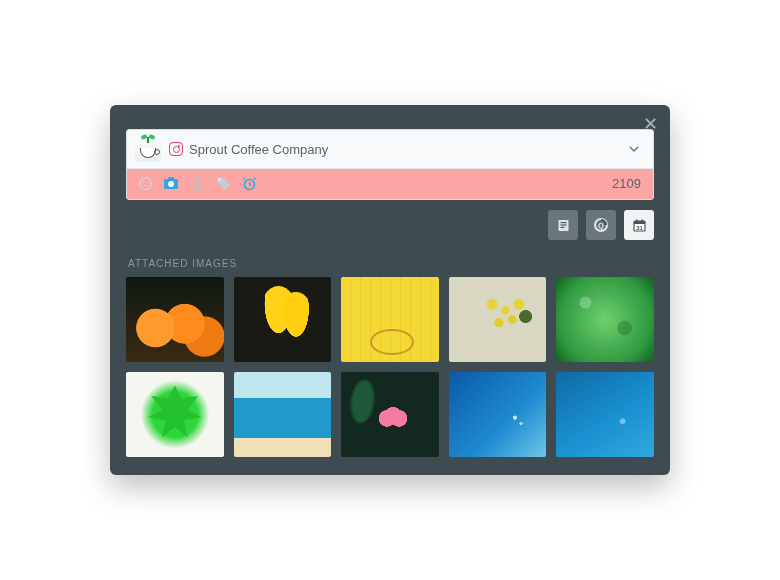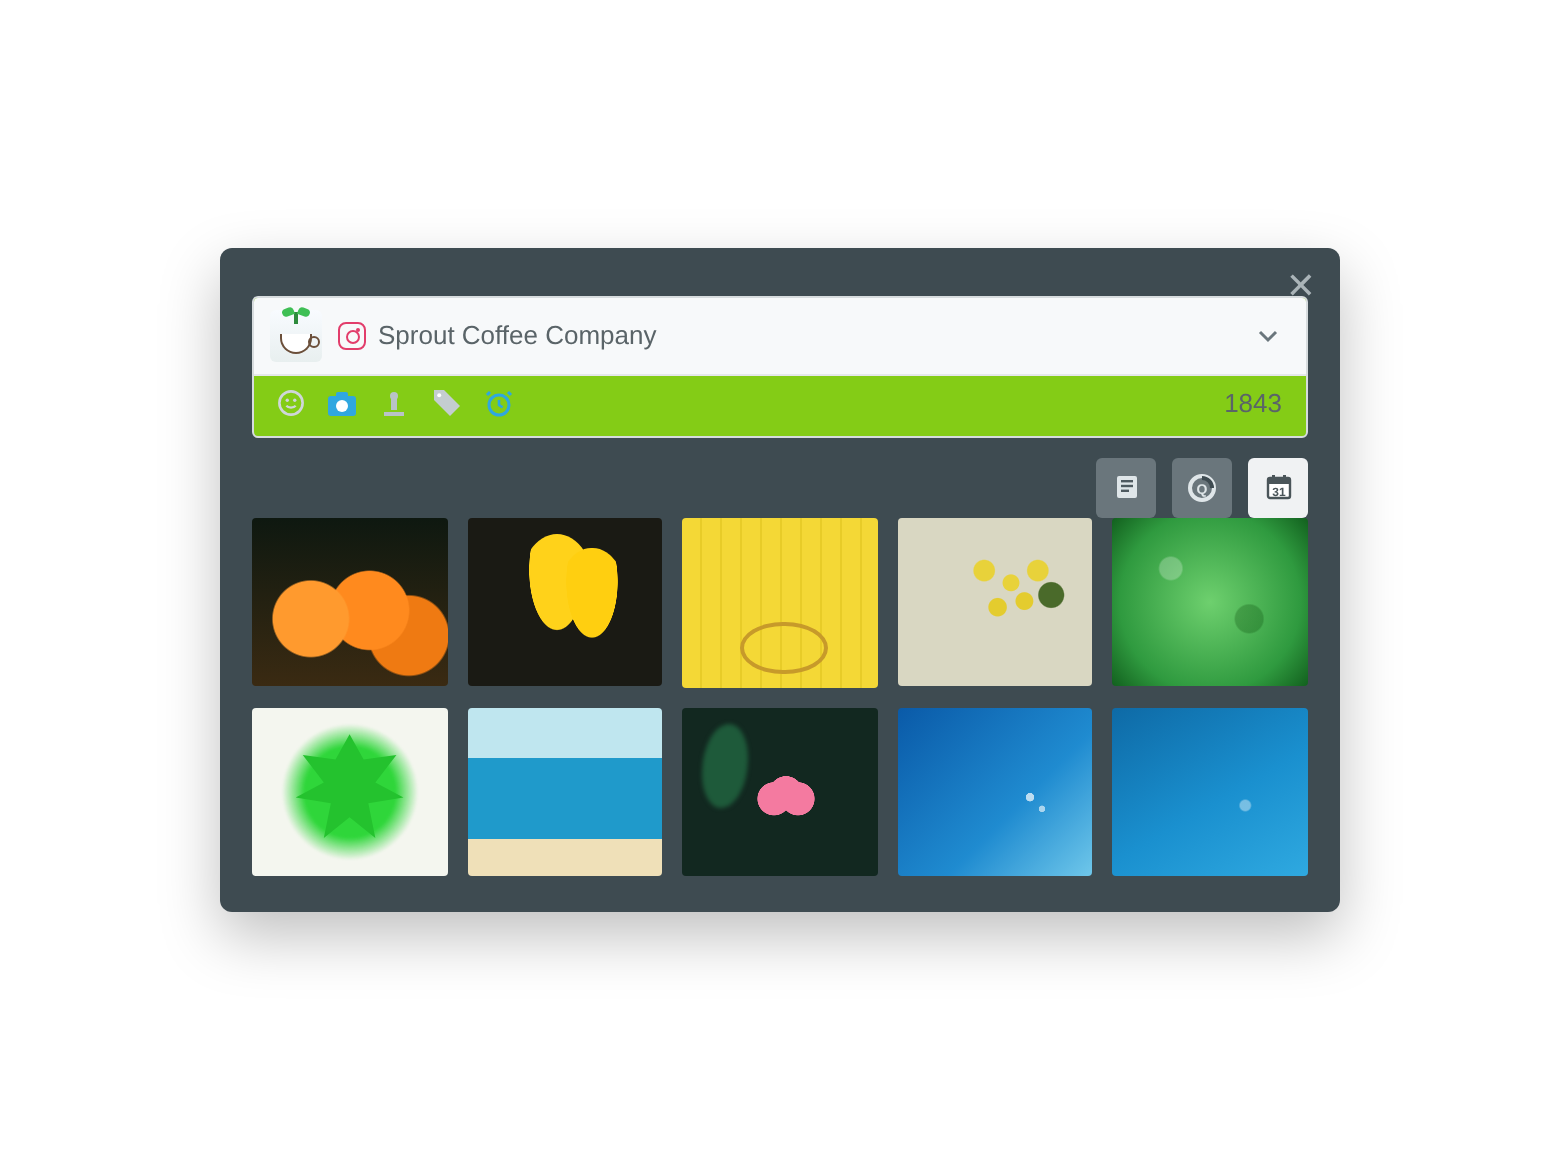"Sprout Coffee Company" .composer { background: #84cc16 -> #fca5a5 }
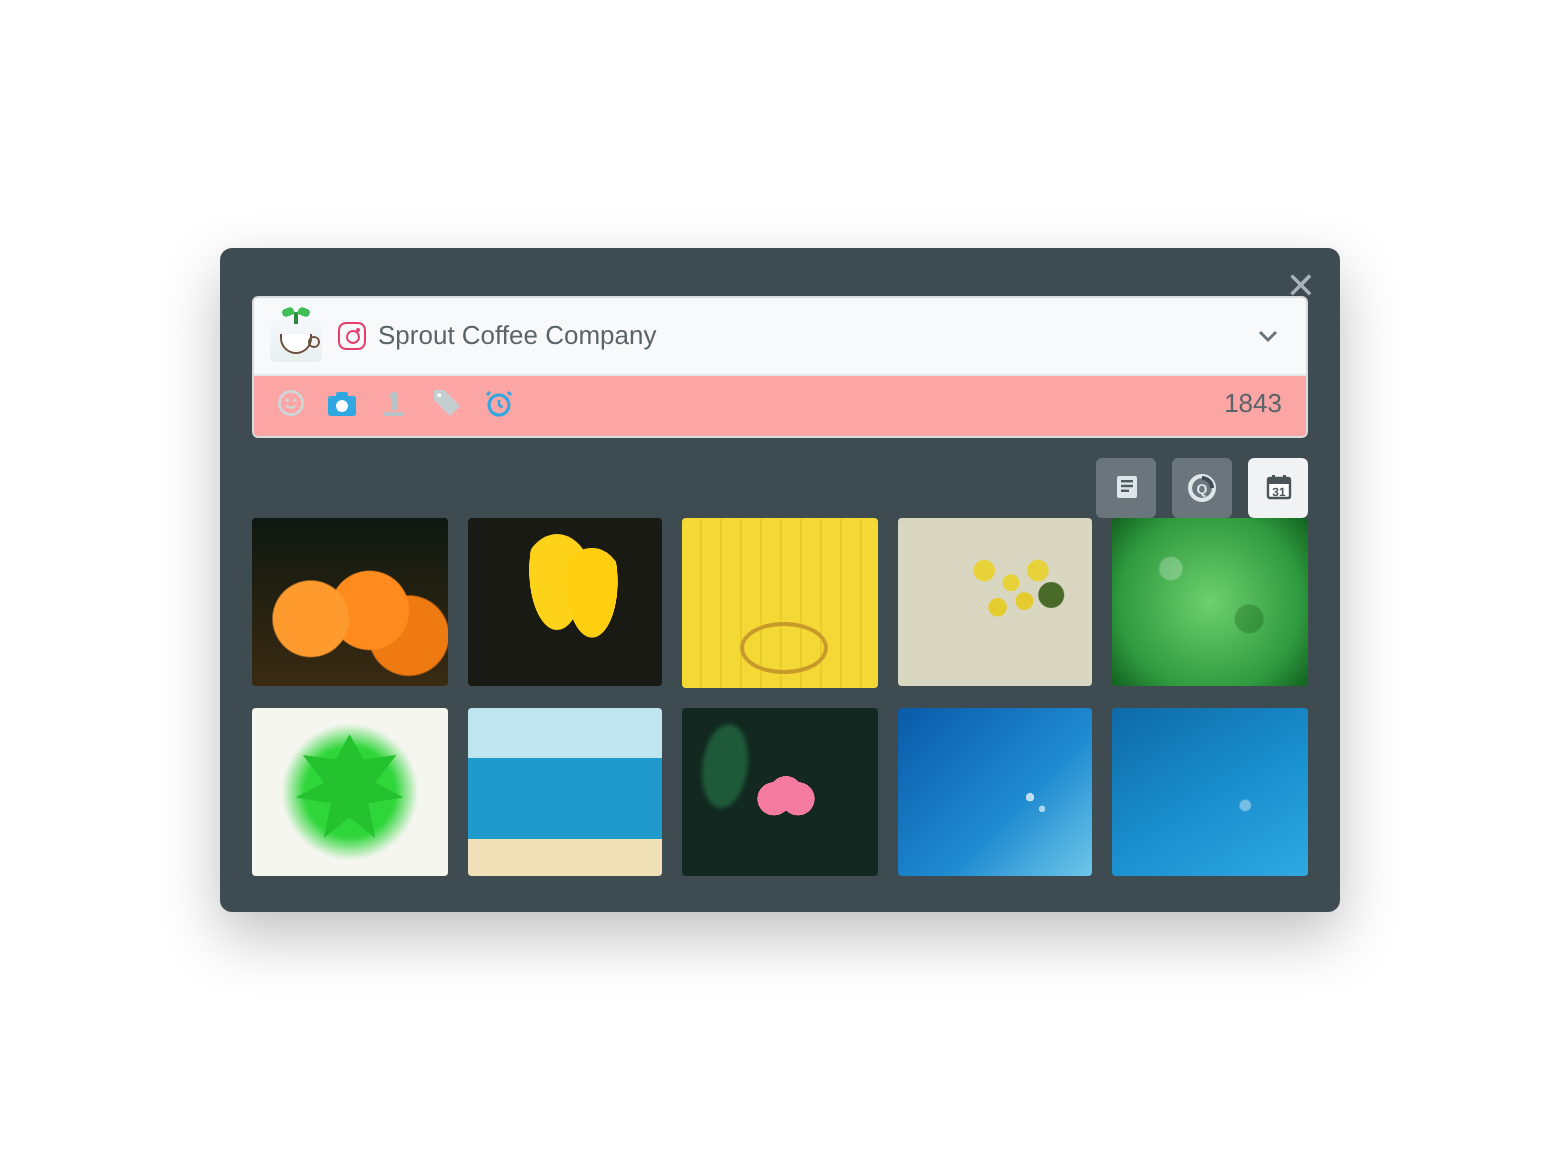"1843" span.char-count { text: 1843 -> 2109 }
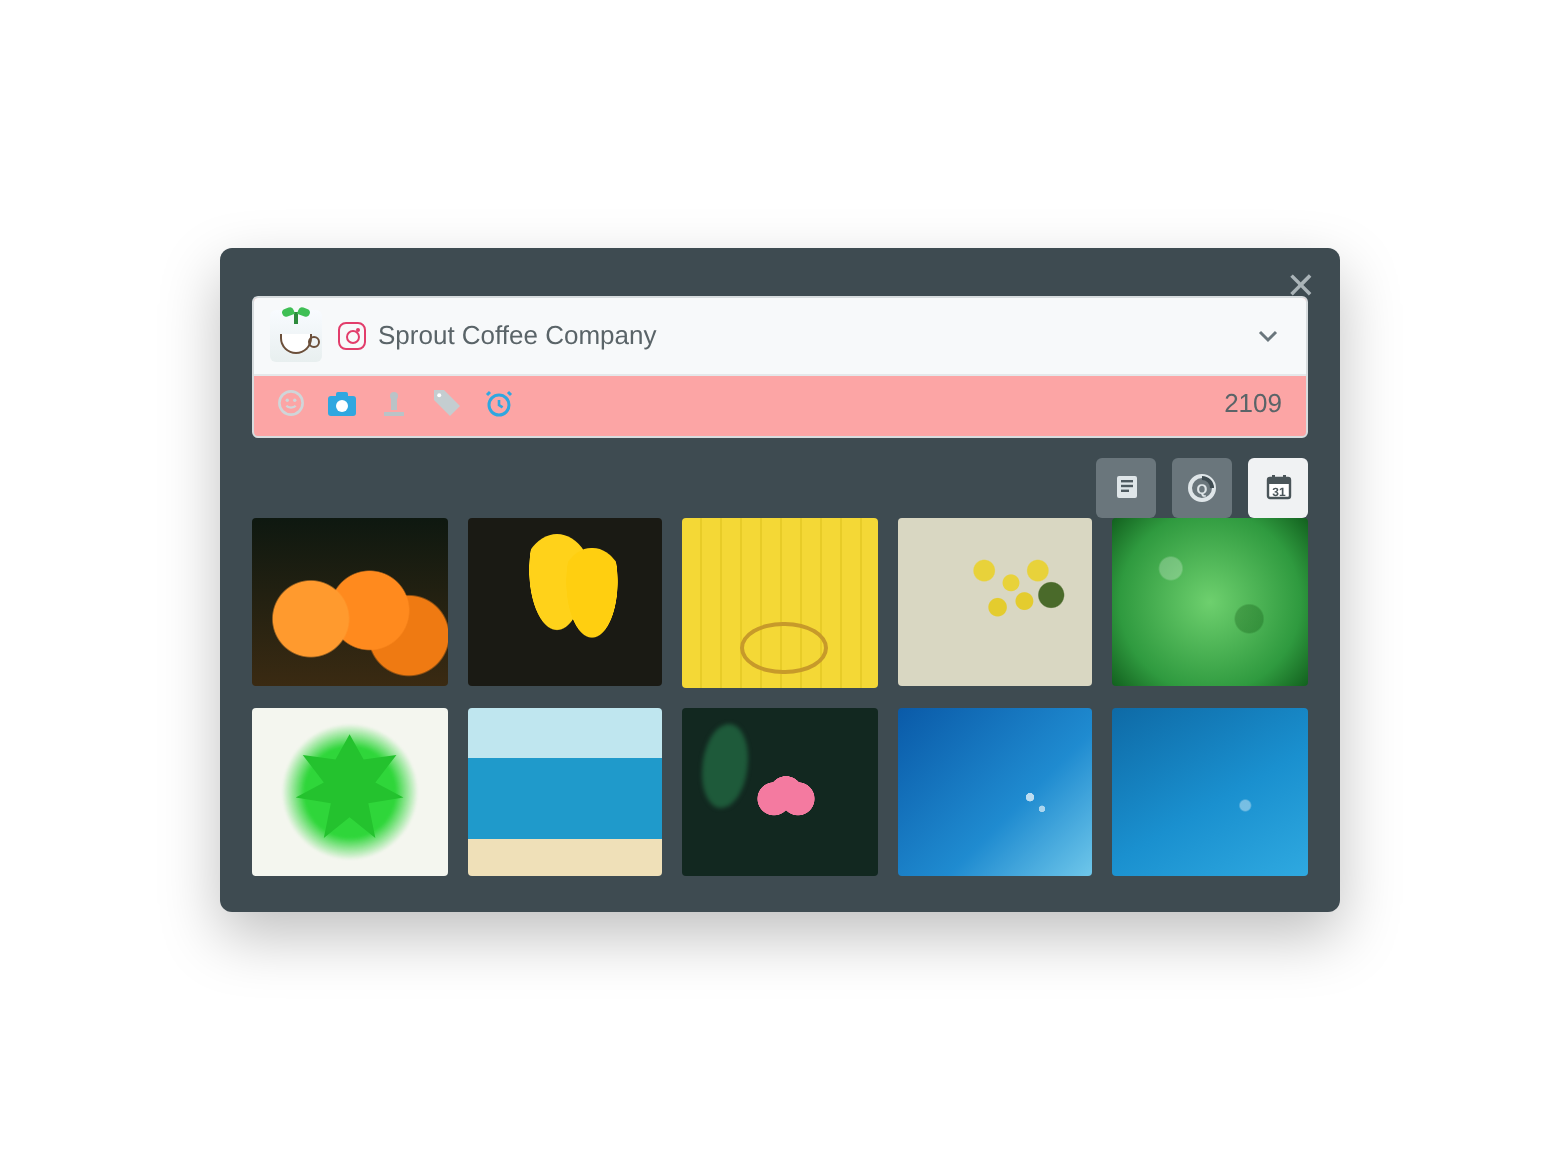"ATTACHED IMAGES" div.attached-label { html: none -> <div>ATTACHED IMAGES</div> }
